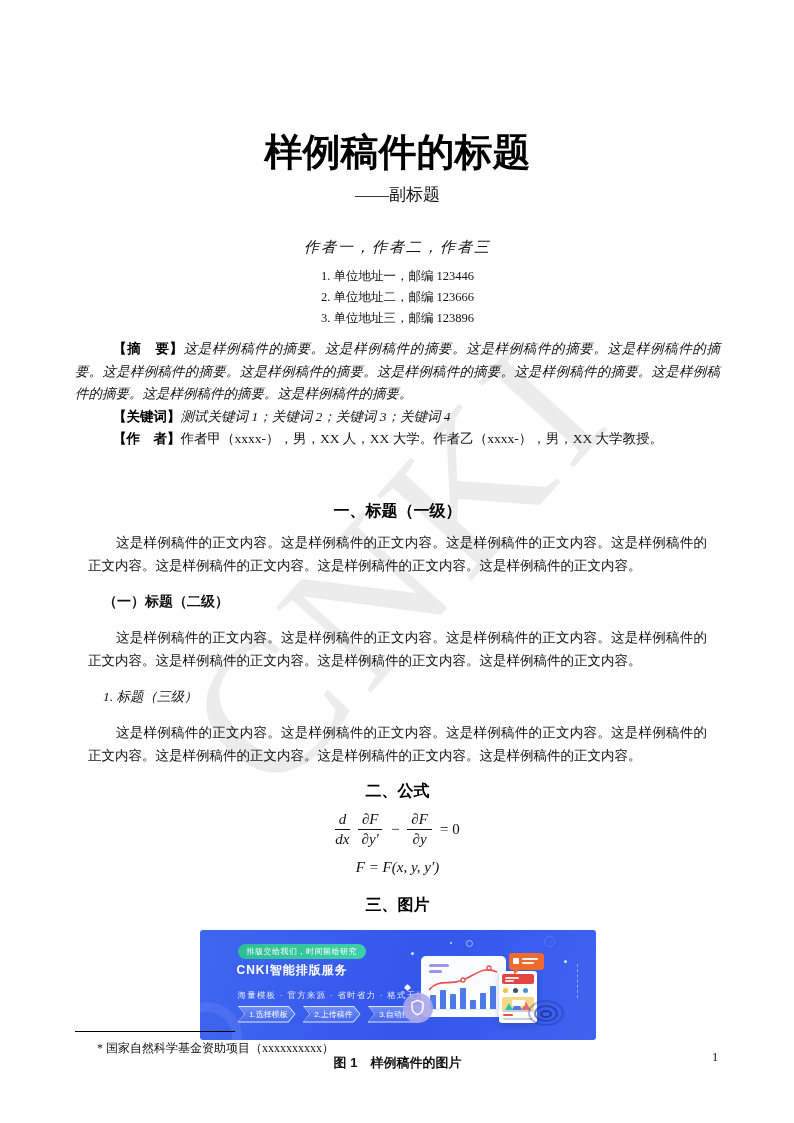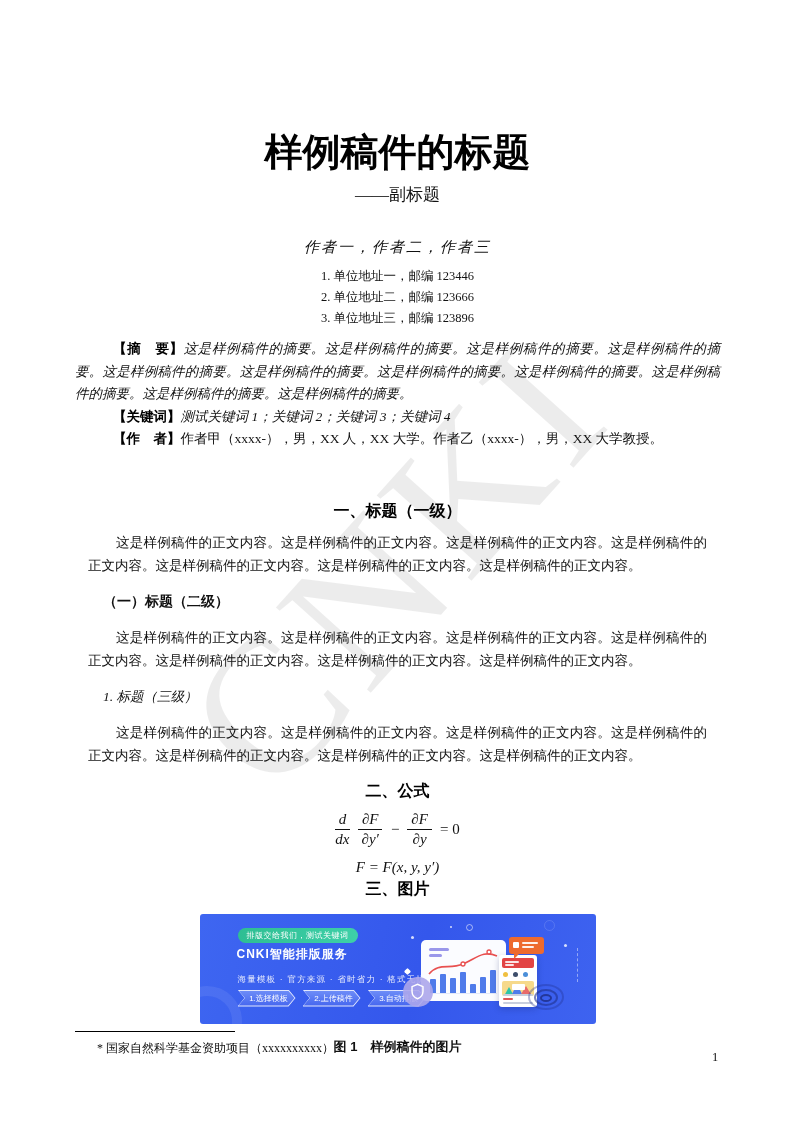"三、图片" .sec3 { margin-top: 0 -> 16px }
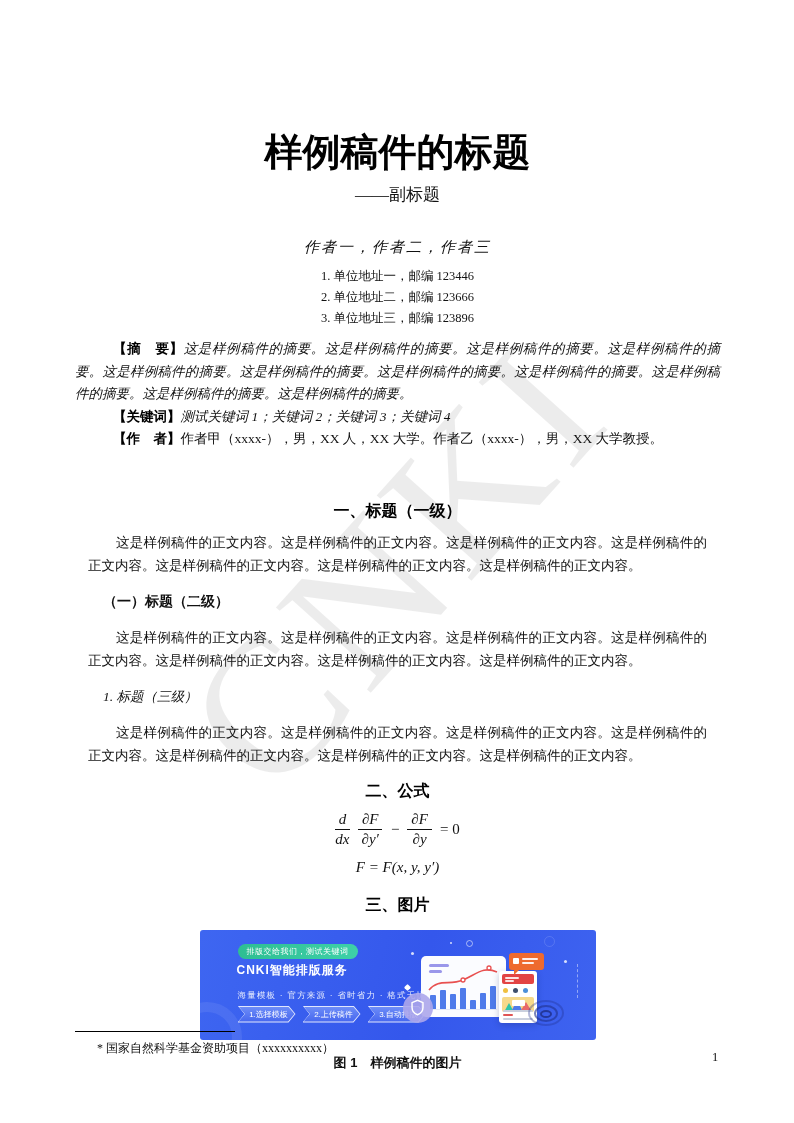"排版交给我们，测试关键词" div.banner-badge { text: 测试关键词 -> 时间留给研究 }
